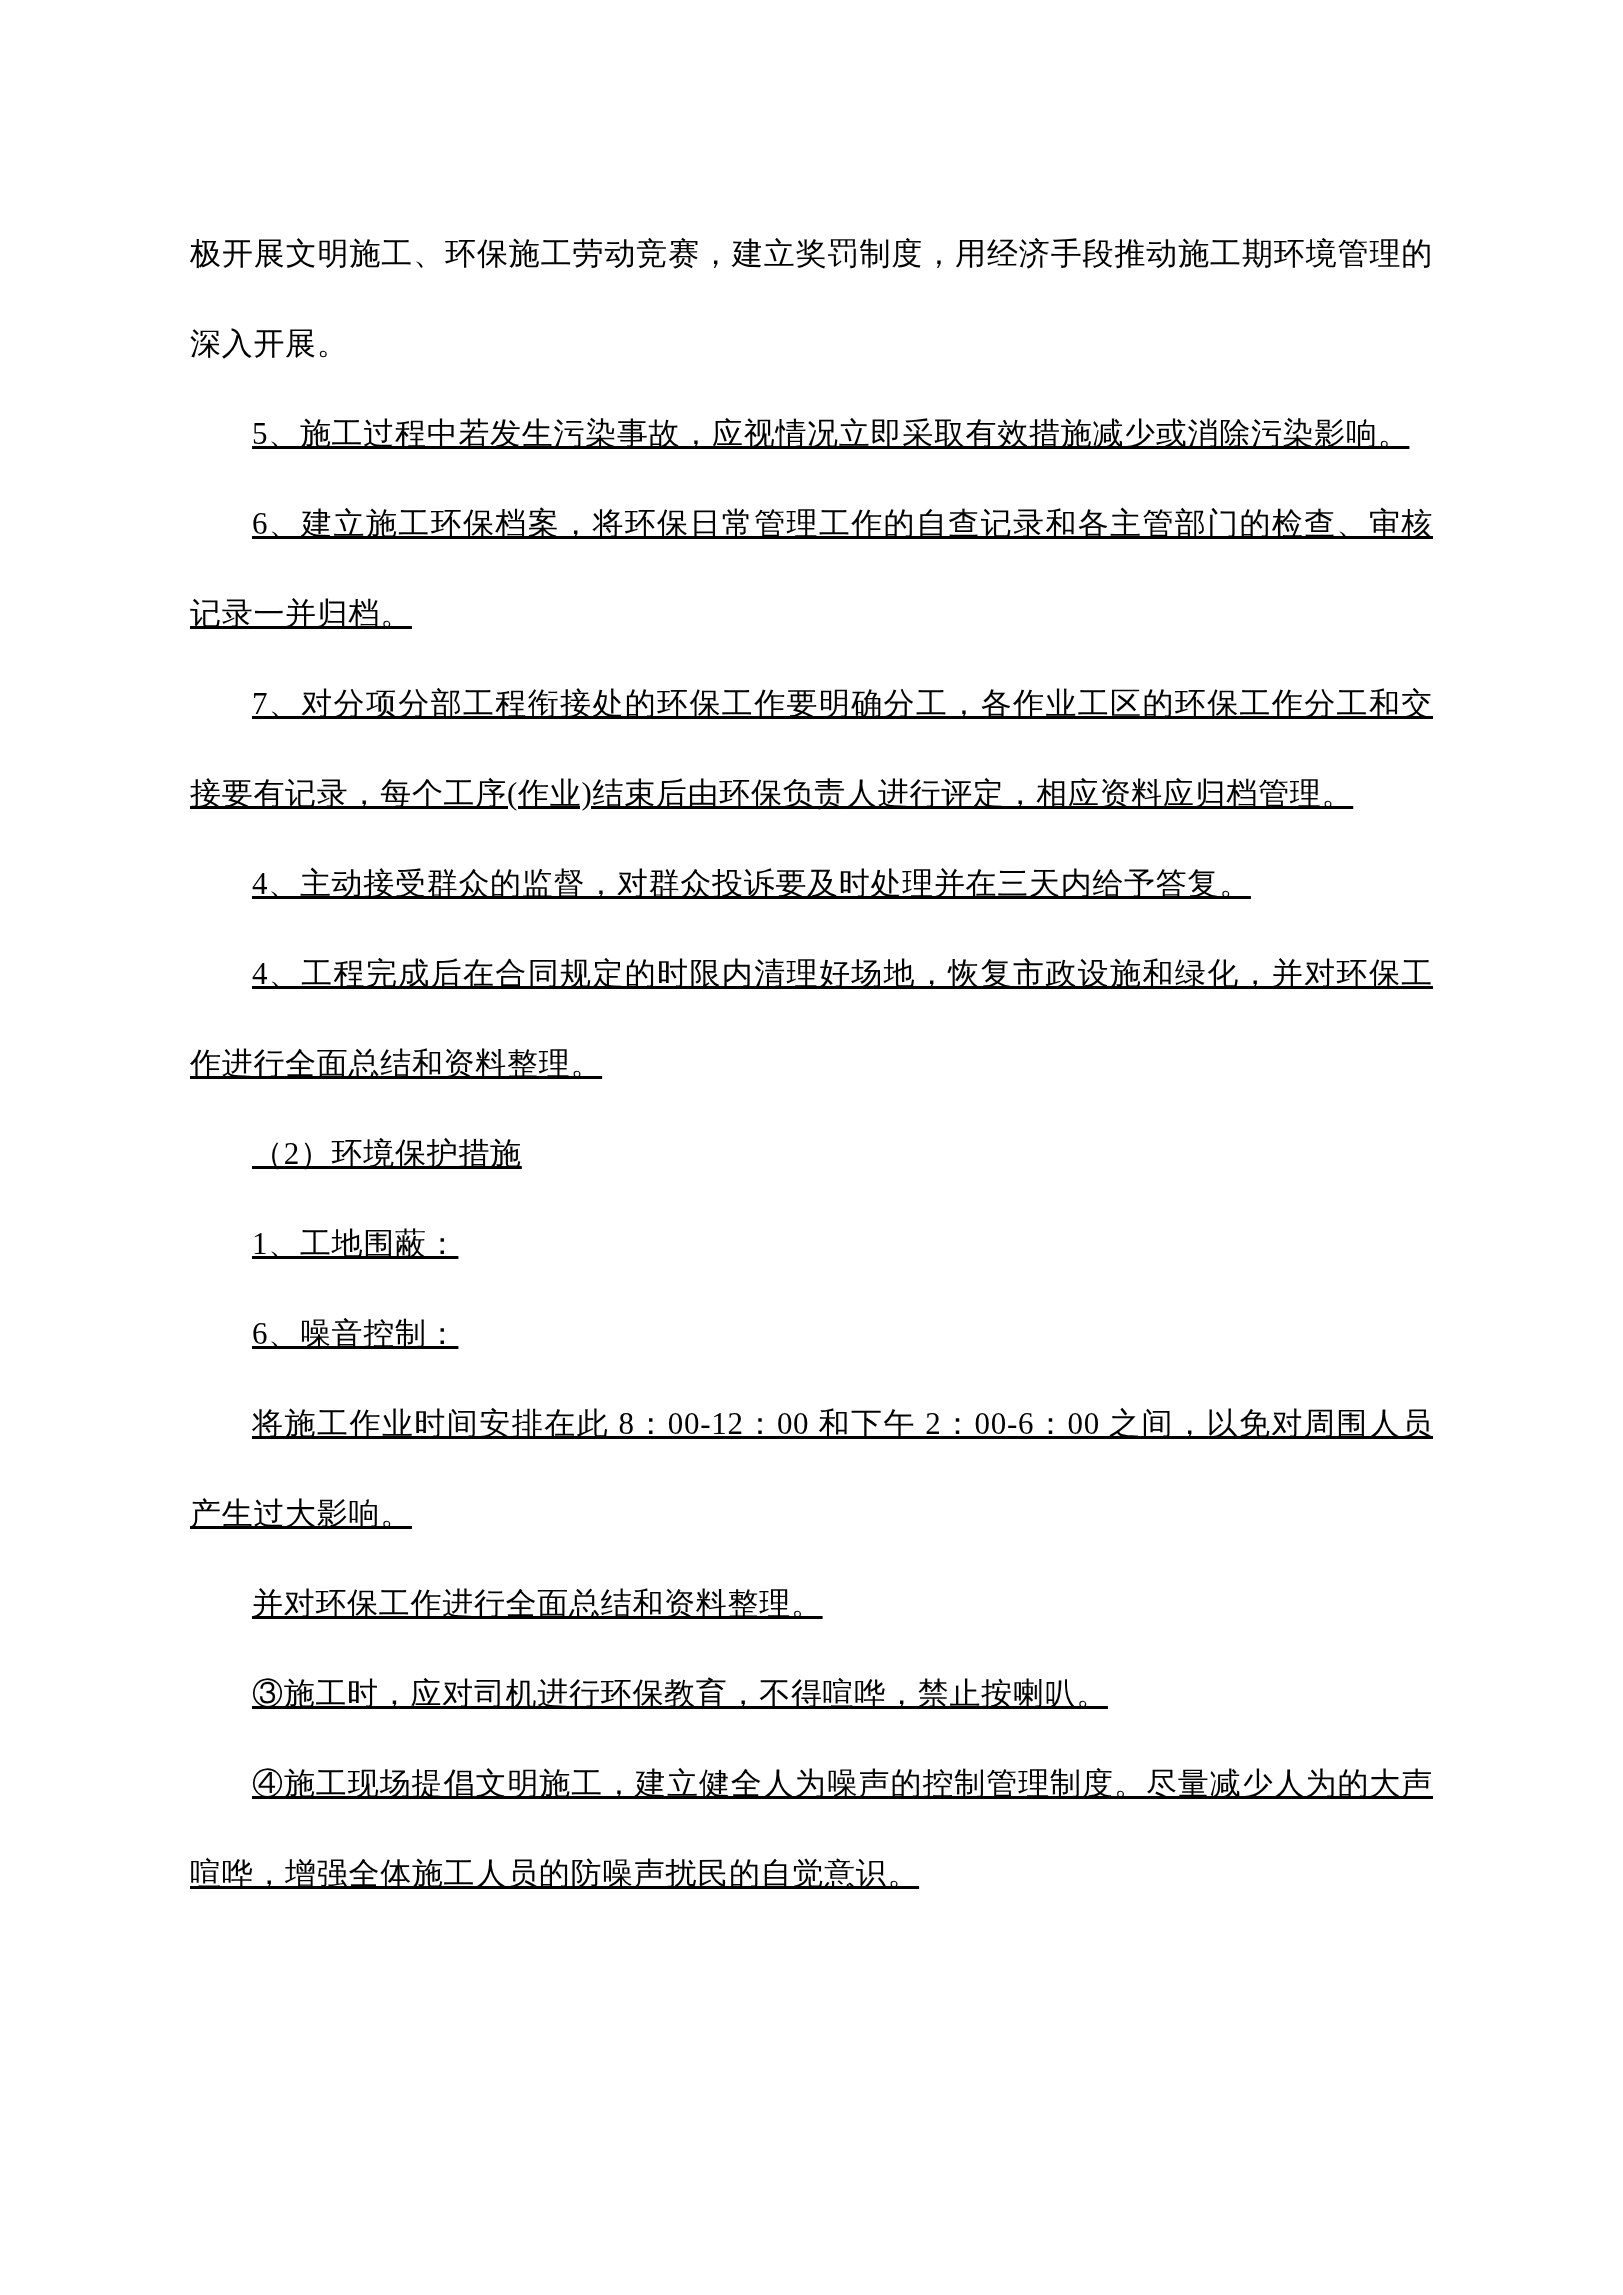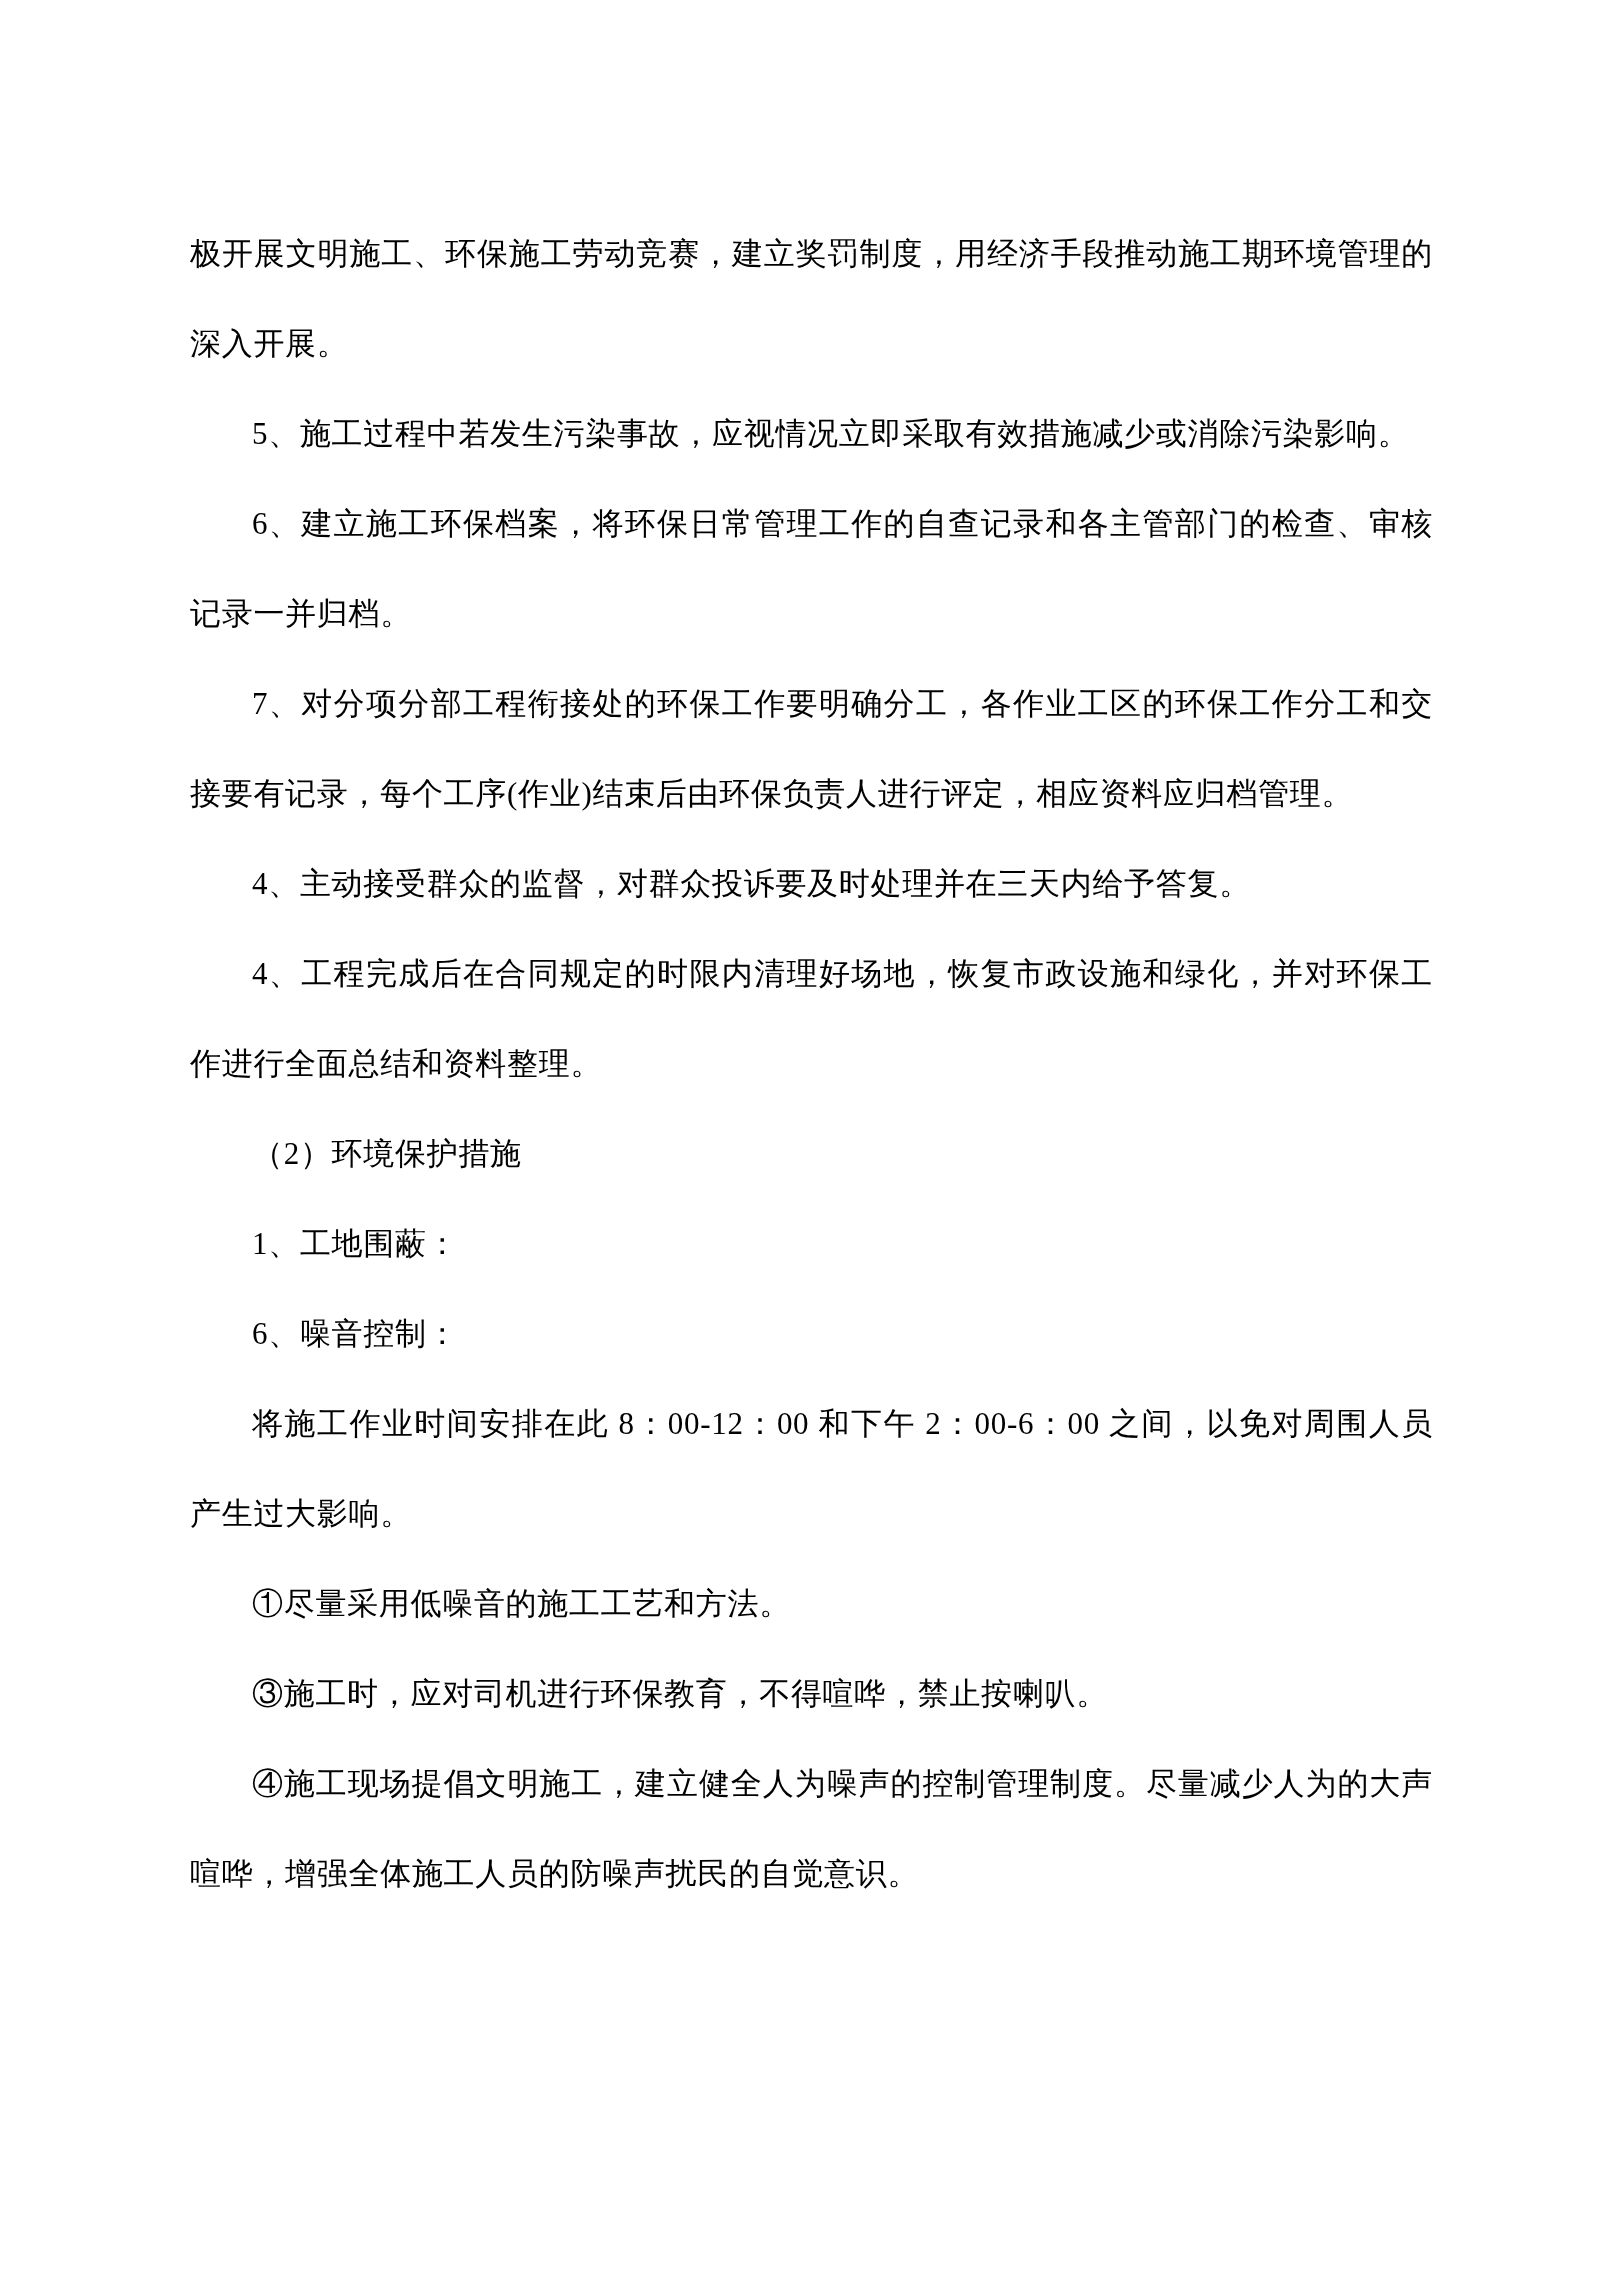"5、施工过程中若发生污染事故，应视情况立即采取有效措施减少或消除污染影响。" .para.indent { text-decoration: none -> underline }
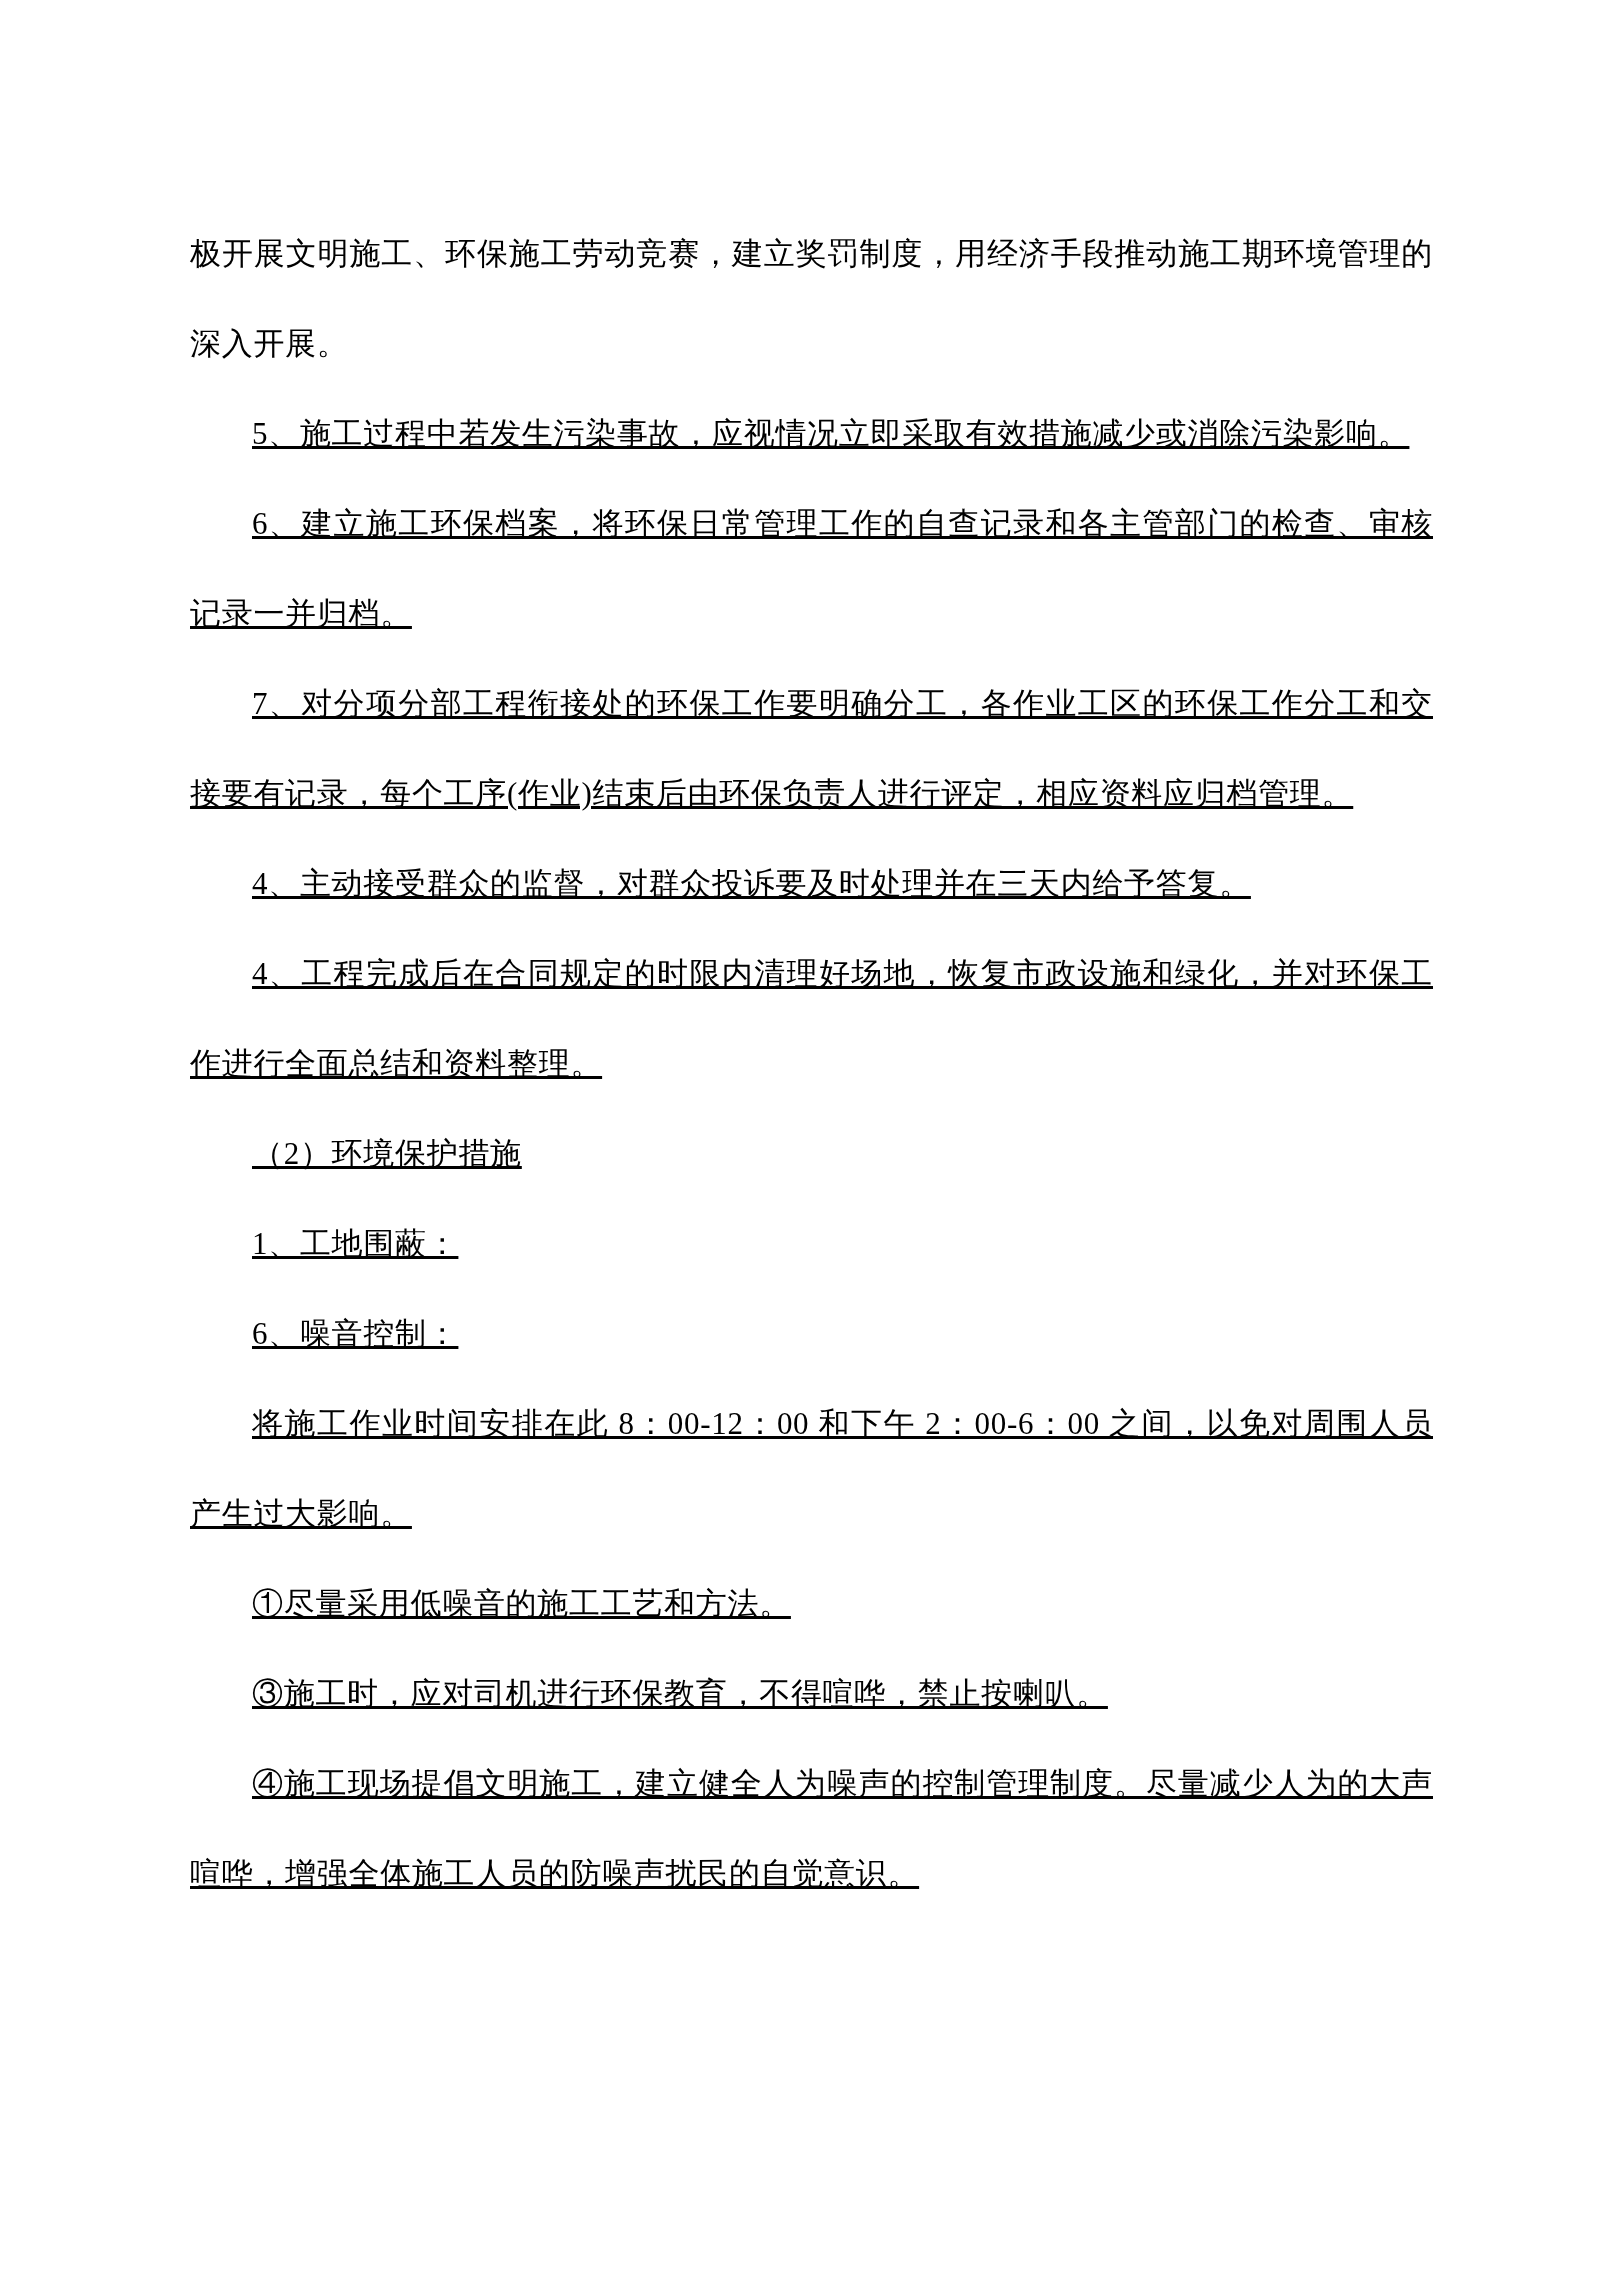"①尽量采用低噪音的施工工艺和方法。" p.para { text: ①尽量采用低噪音的施工工艺和方法 -> 并对环保工作进行全面总结和资料整理 }
